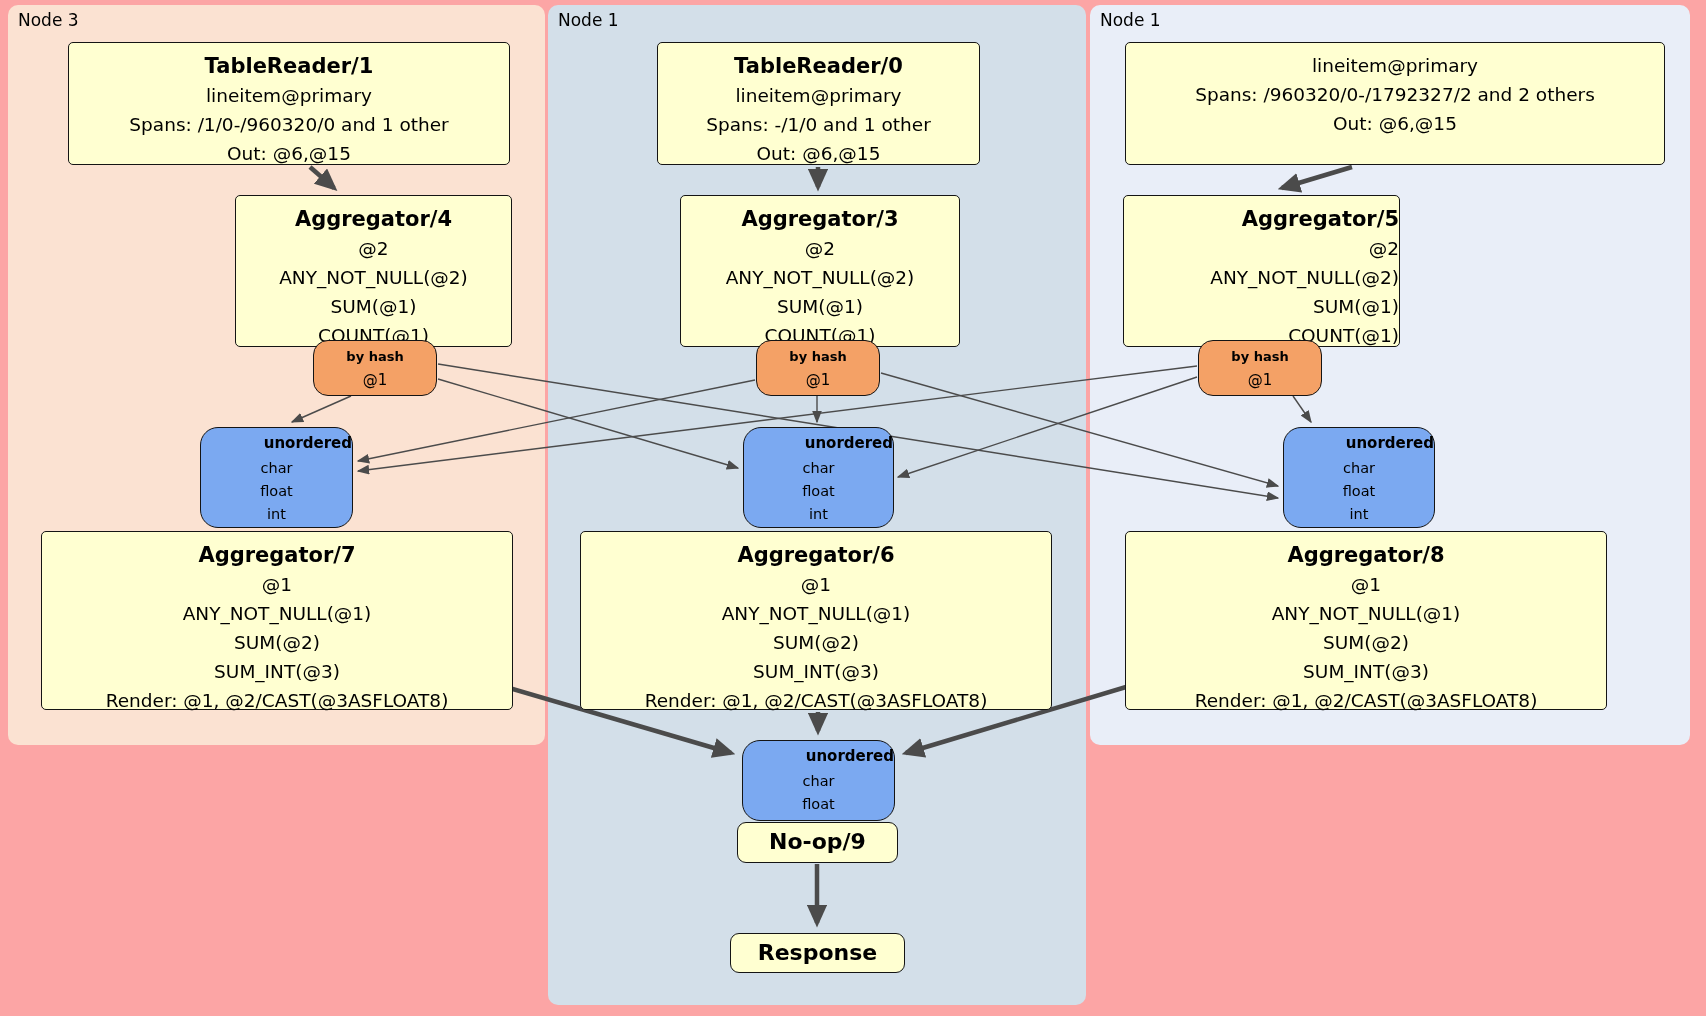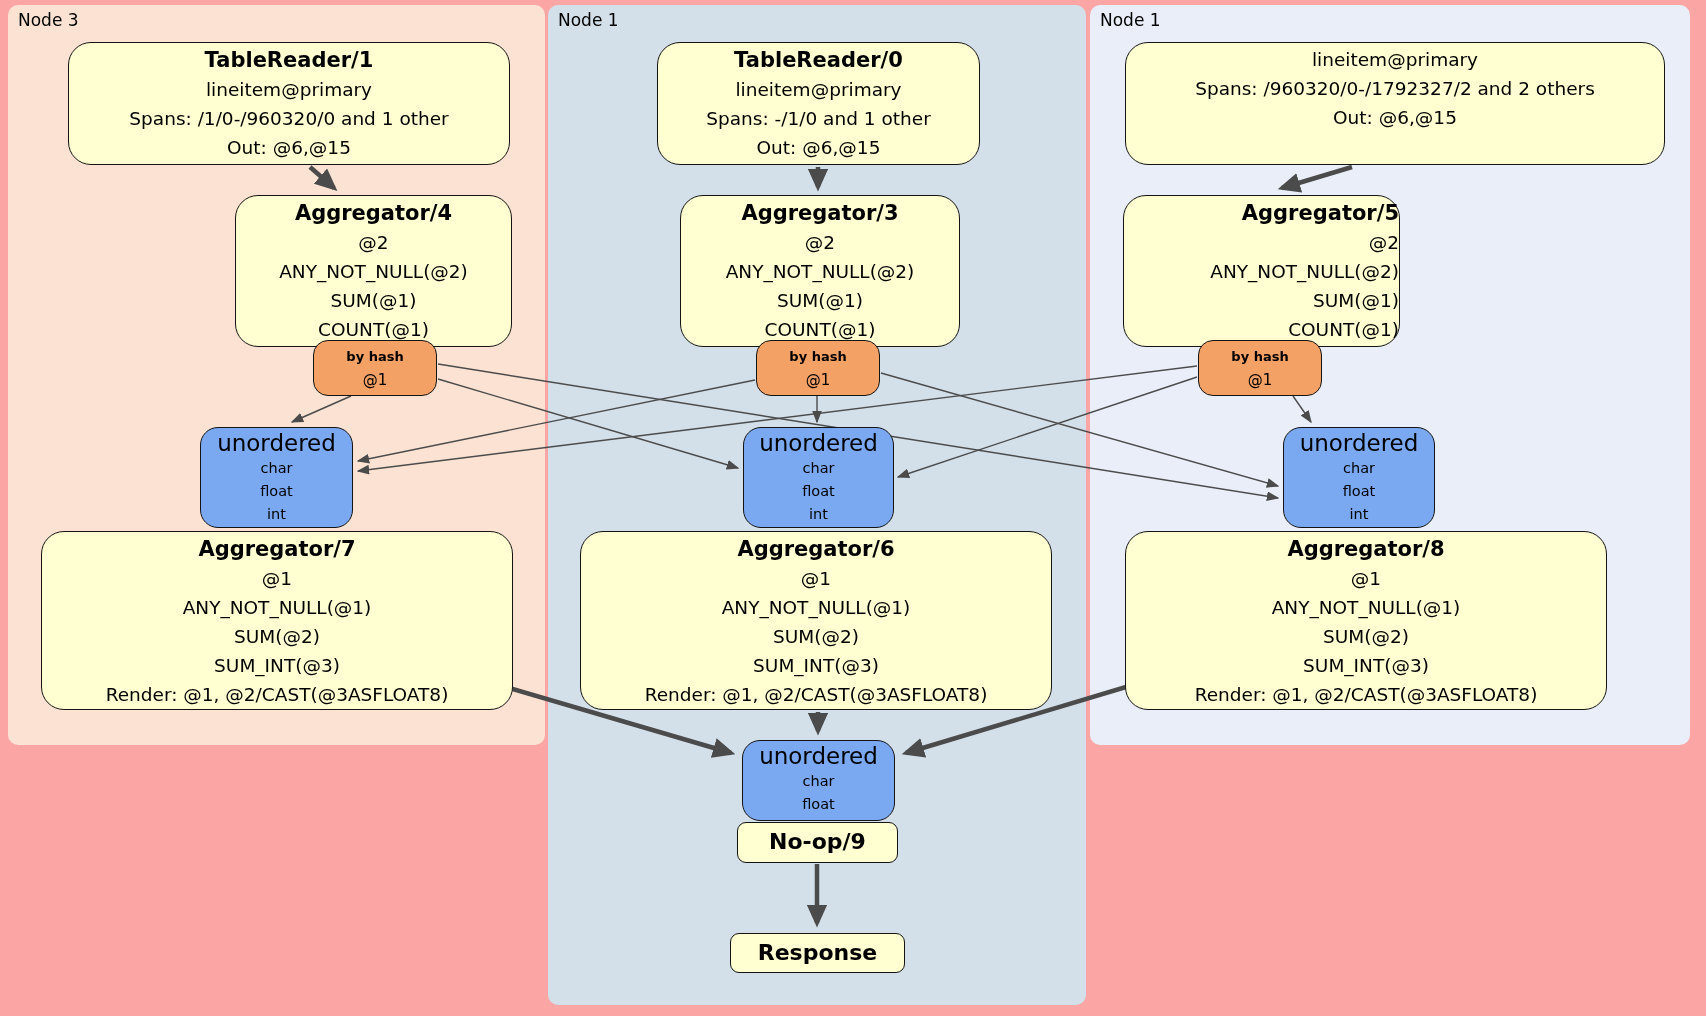"TableReader/1" .pbox { border-radius: 23px -> 5px; padding-top: 2px -> 8px }
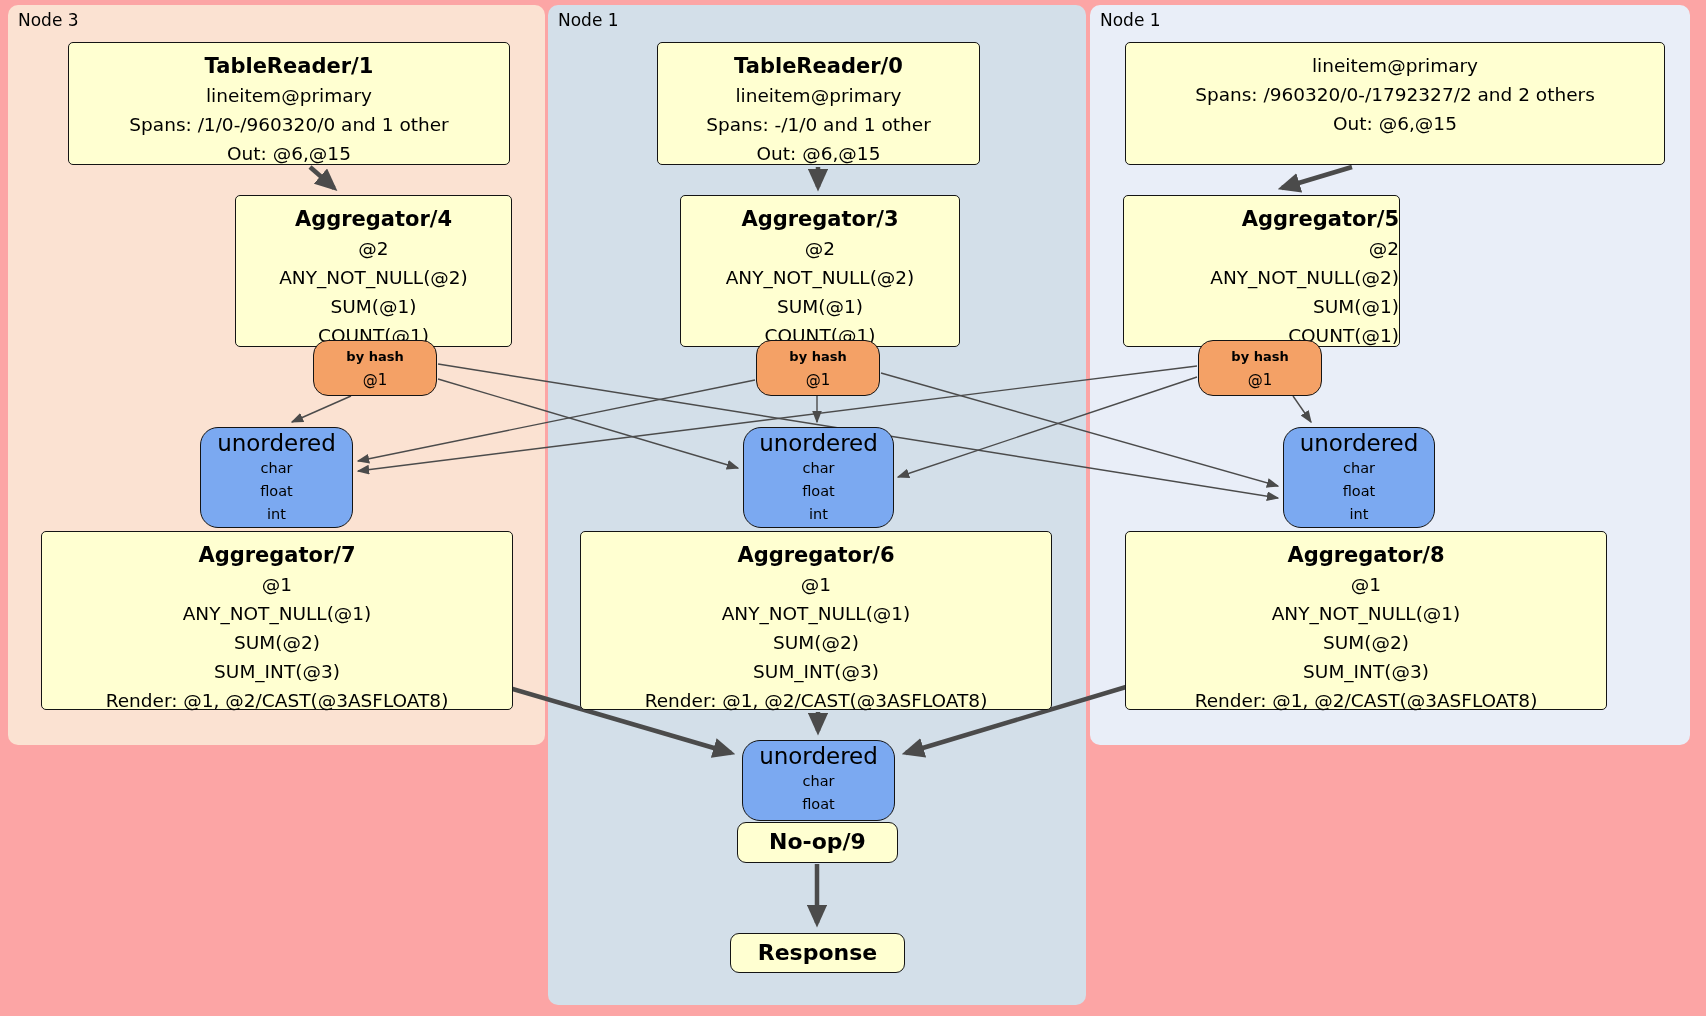"unordered" .stream .title { font-size: 23px -> 15px; font-weight: normal -> bold; text-align: none -> right }
